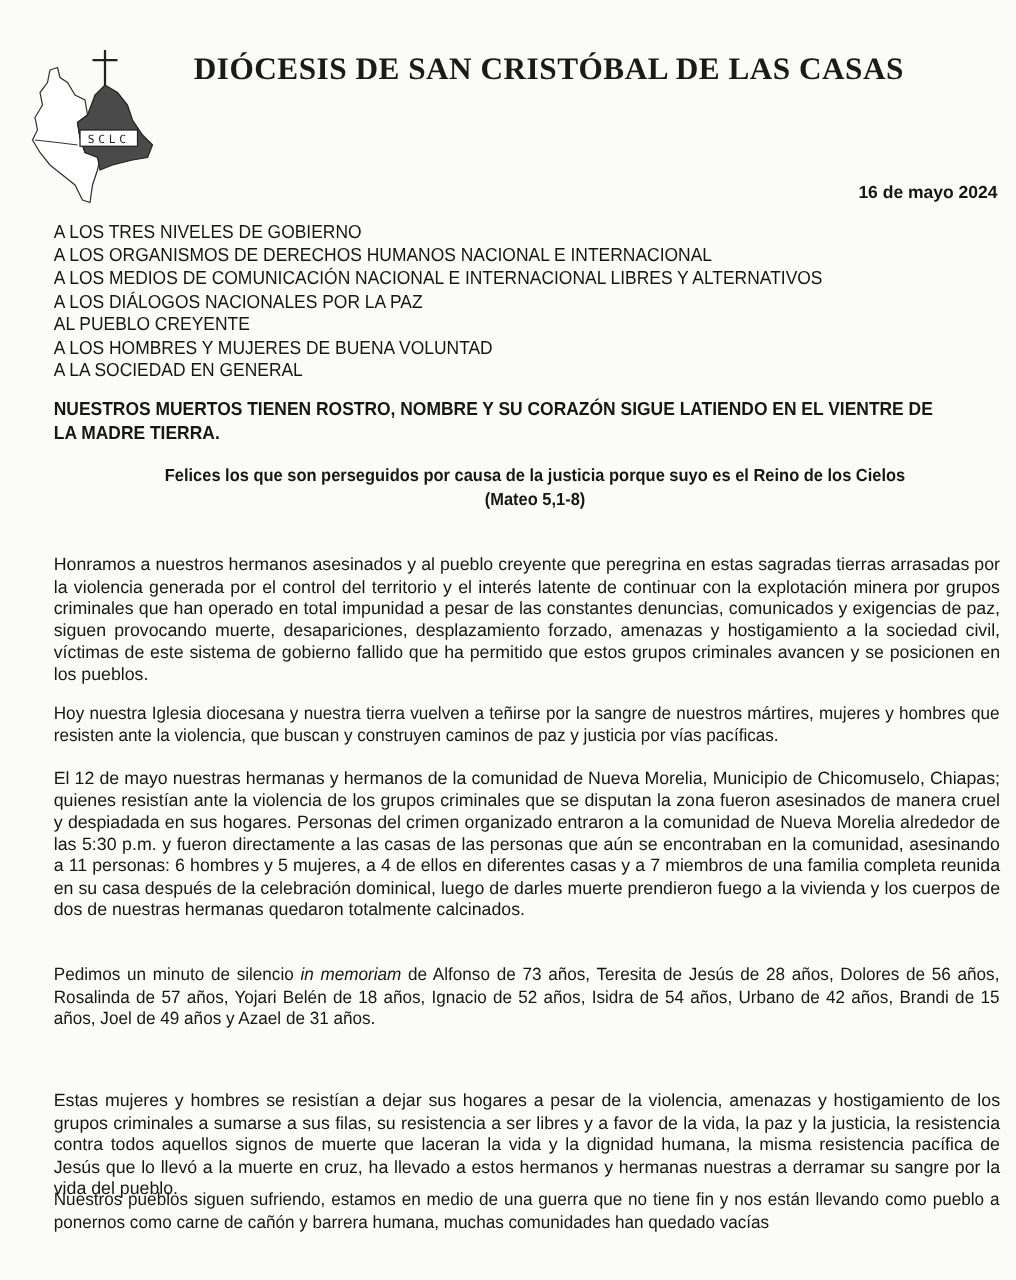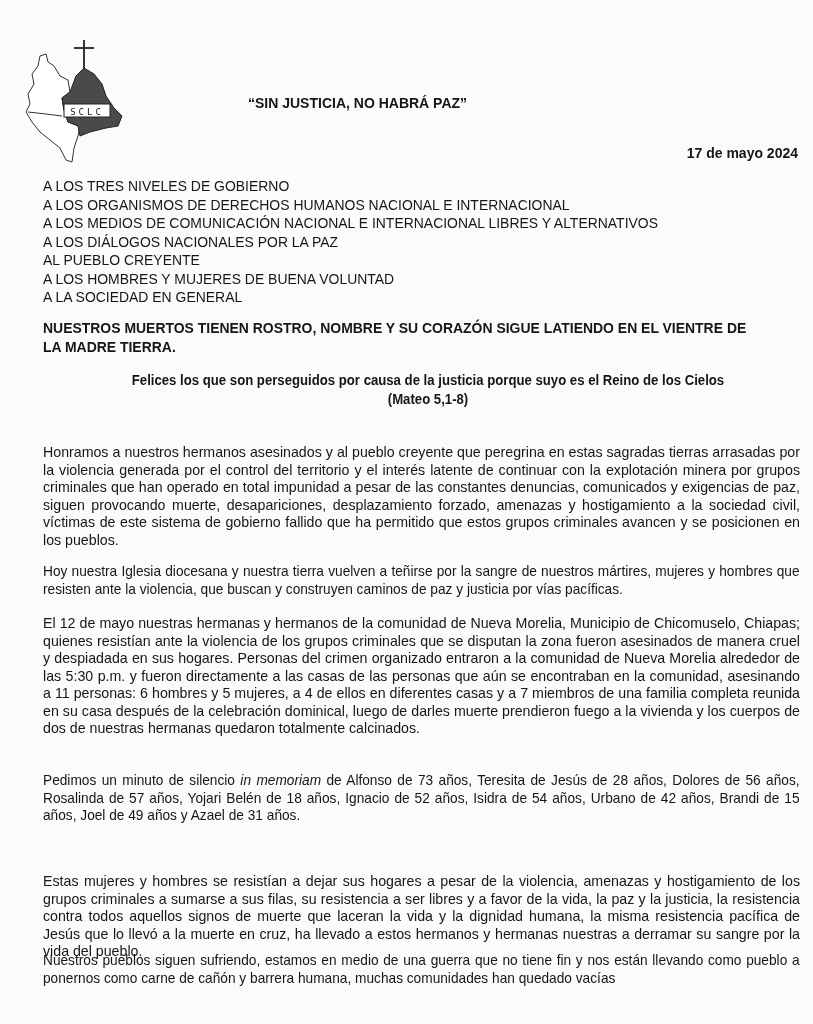"DIÓCESIS DE SAN CRISTÓBAL DE" div.title { html: none -> <div>DIÓCESIS DE SAN CRISTÓBAL DE LAS CASAS</div> }
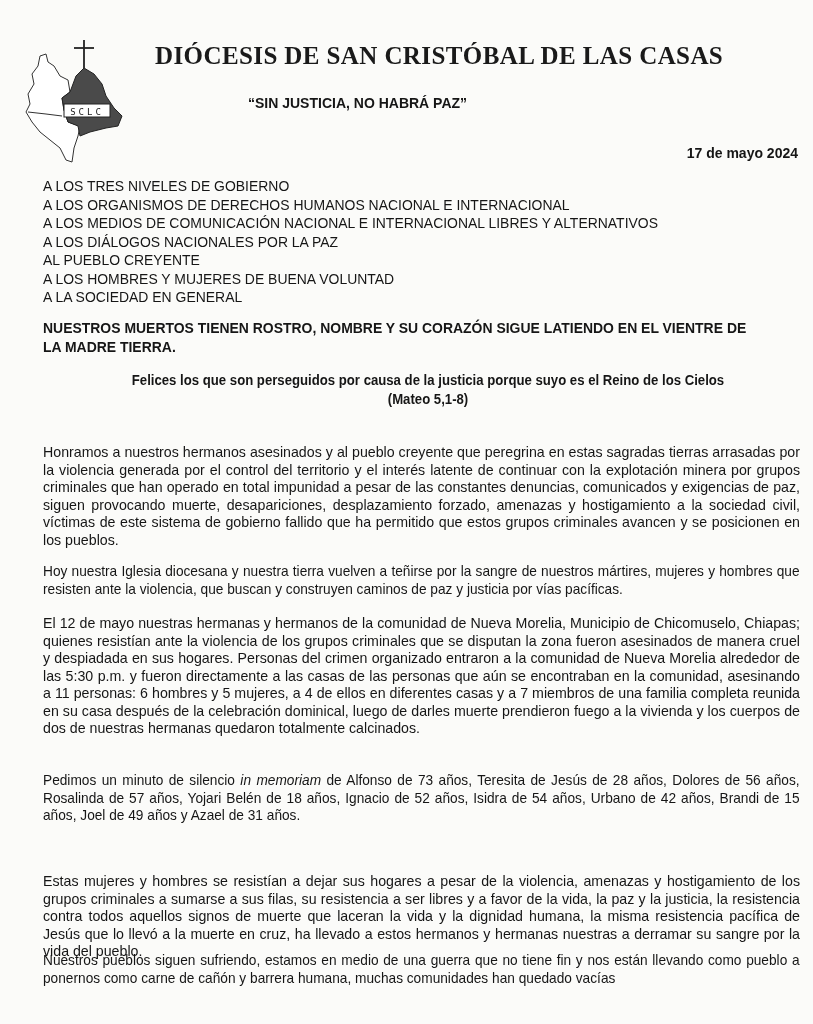"“SIN JUSTICIA, NO HABRÁ PAZ”" div.motto { html: <div>“SIN JUSTICIA, NO HABRÁ PAZ”</div> -> none }
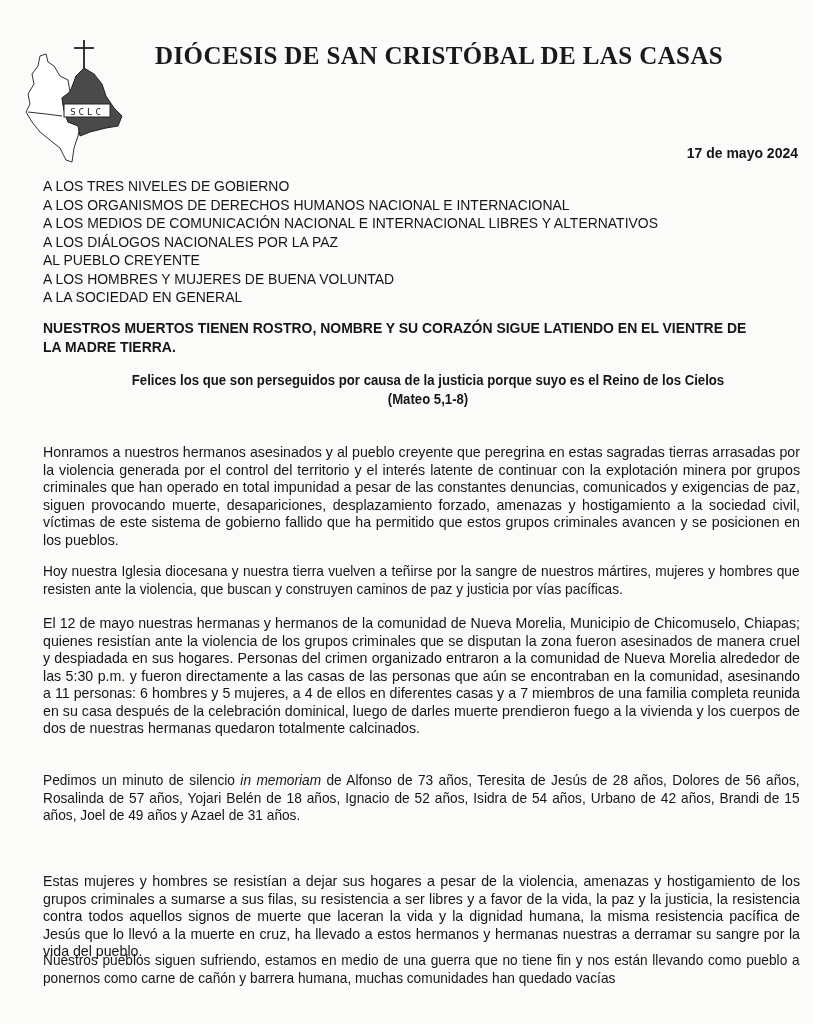"17 de mayo 2024" div.date { text: 17 -> 16 }
